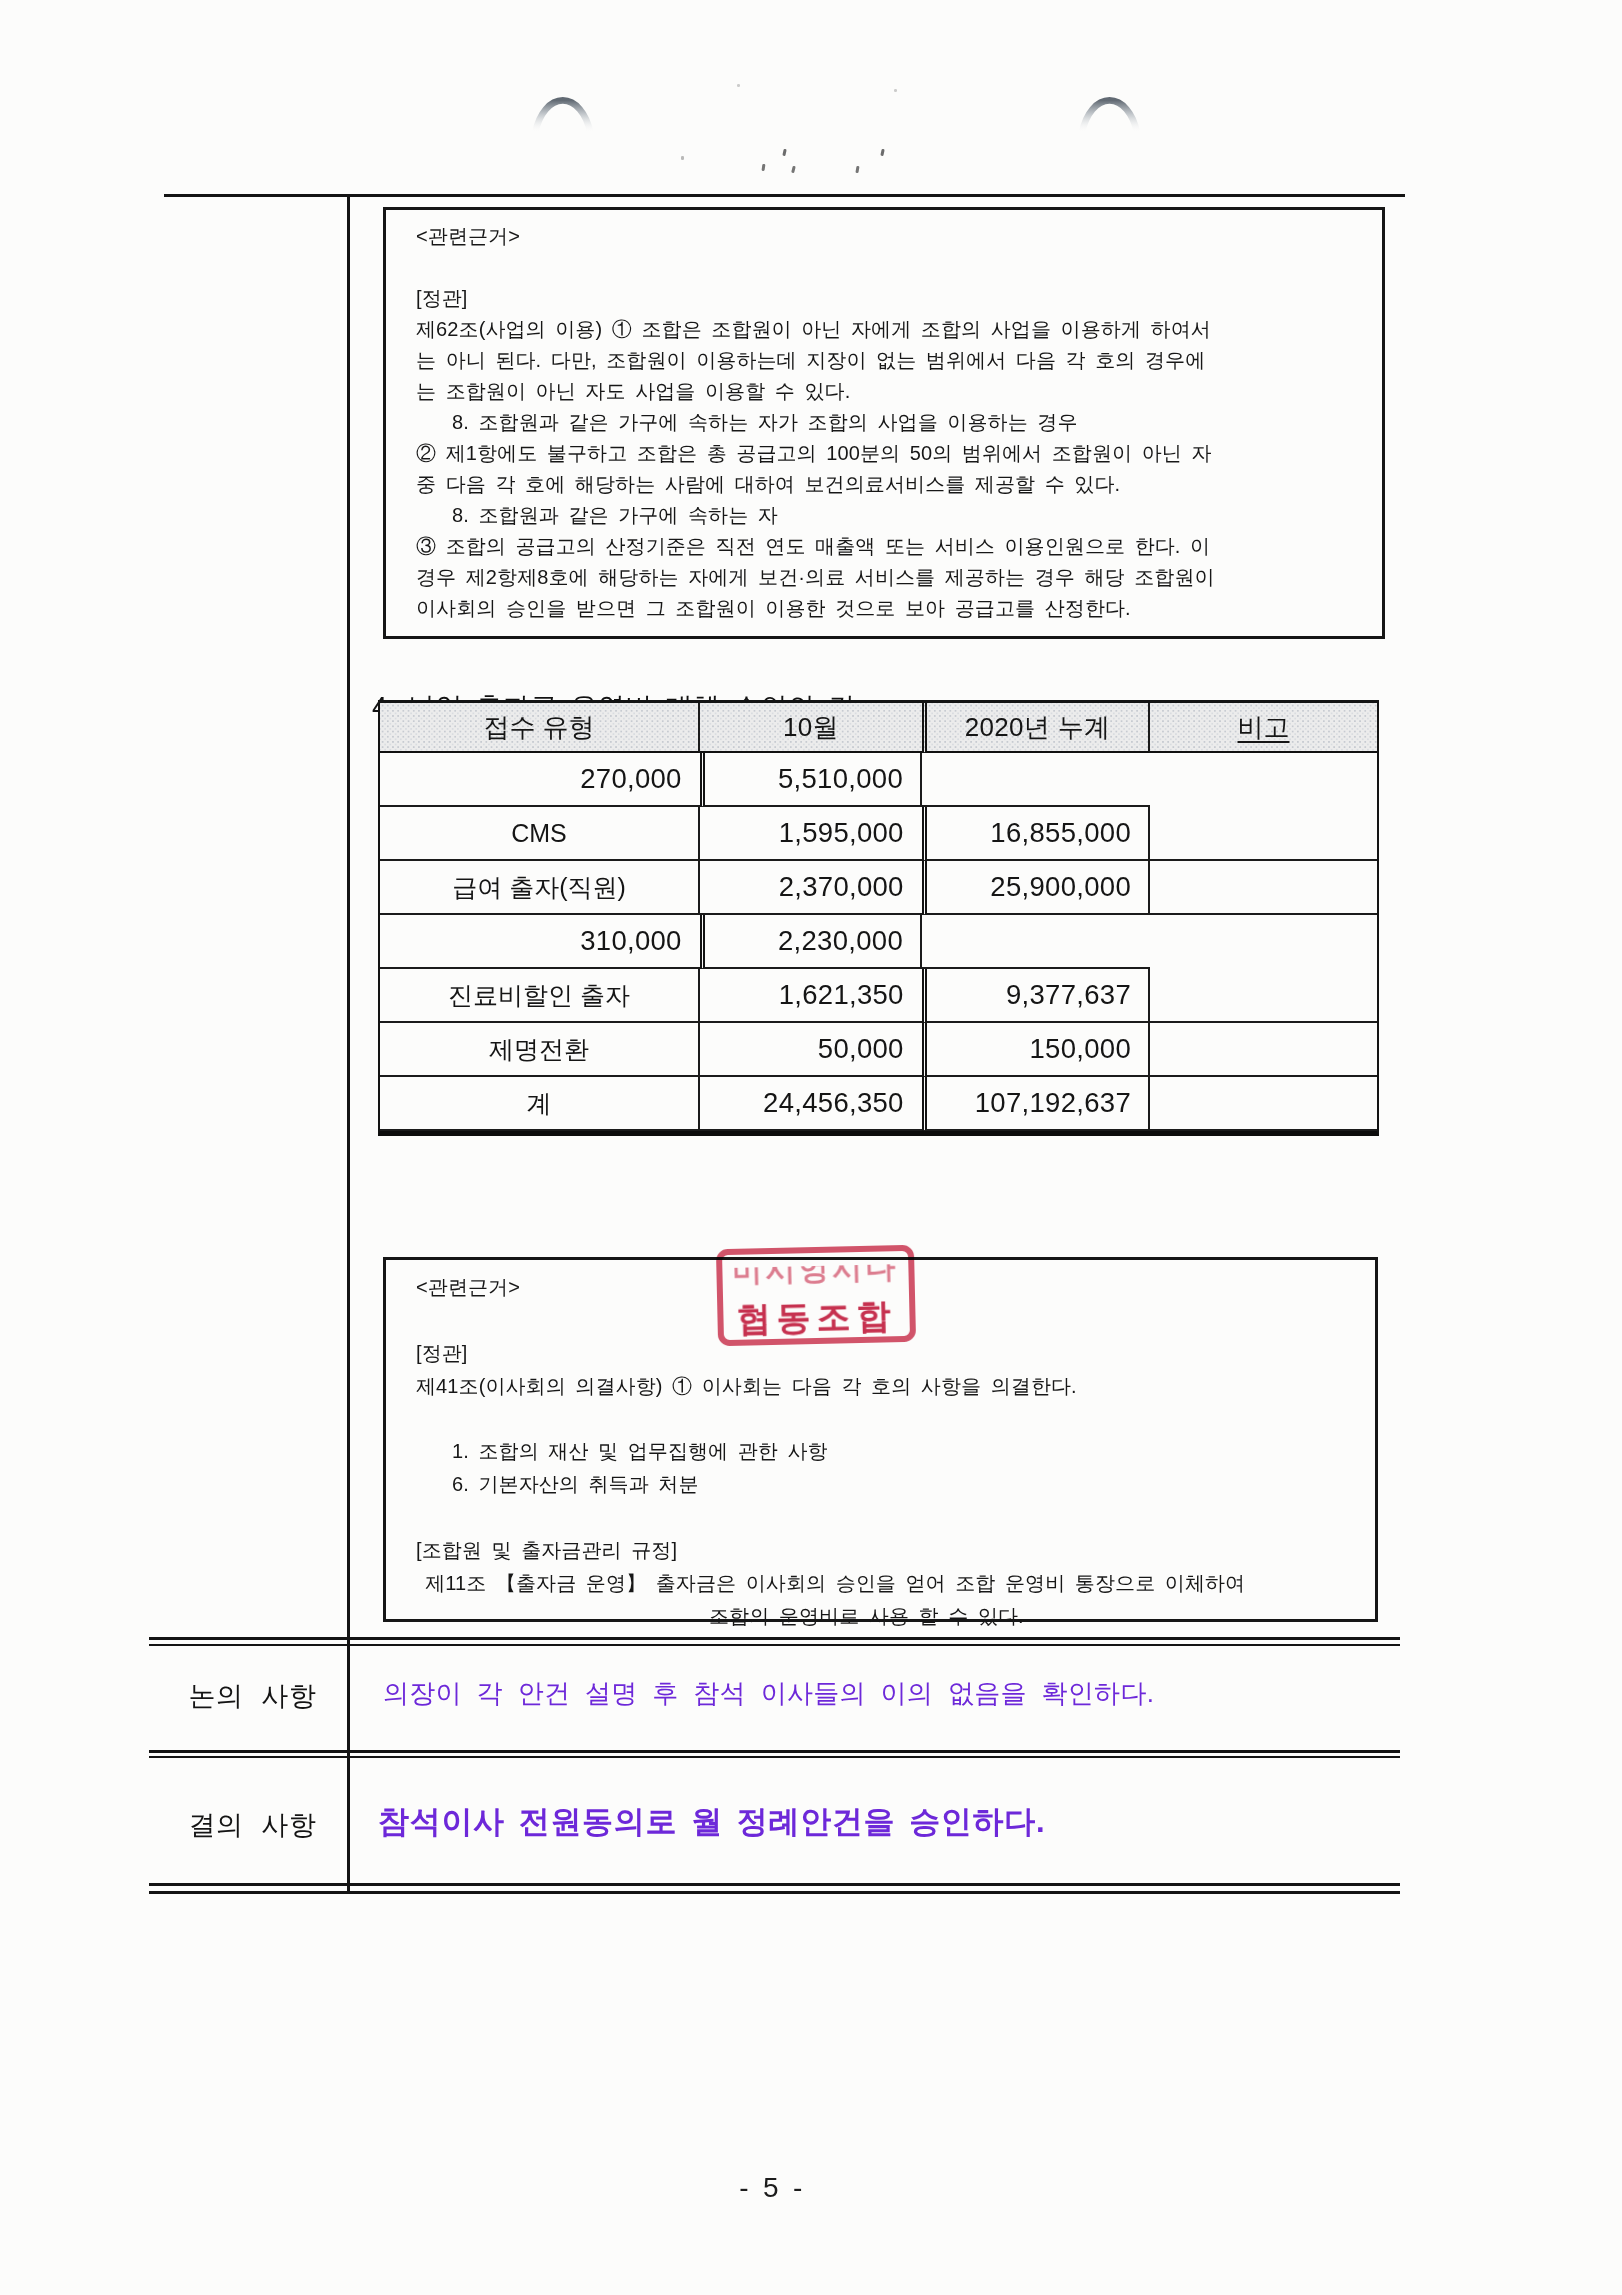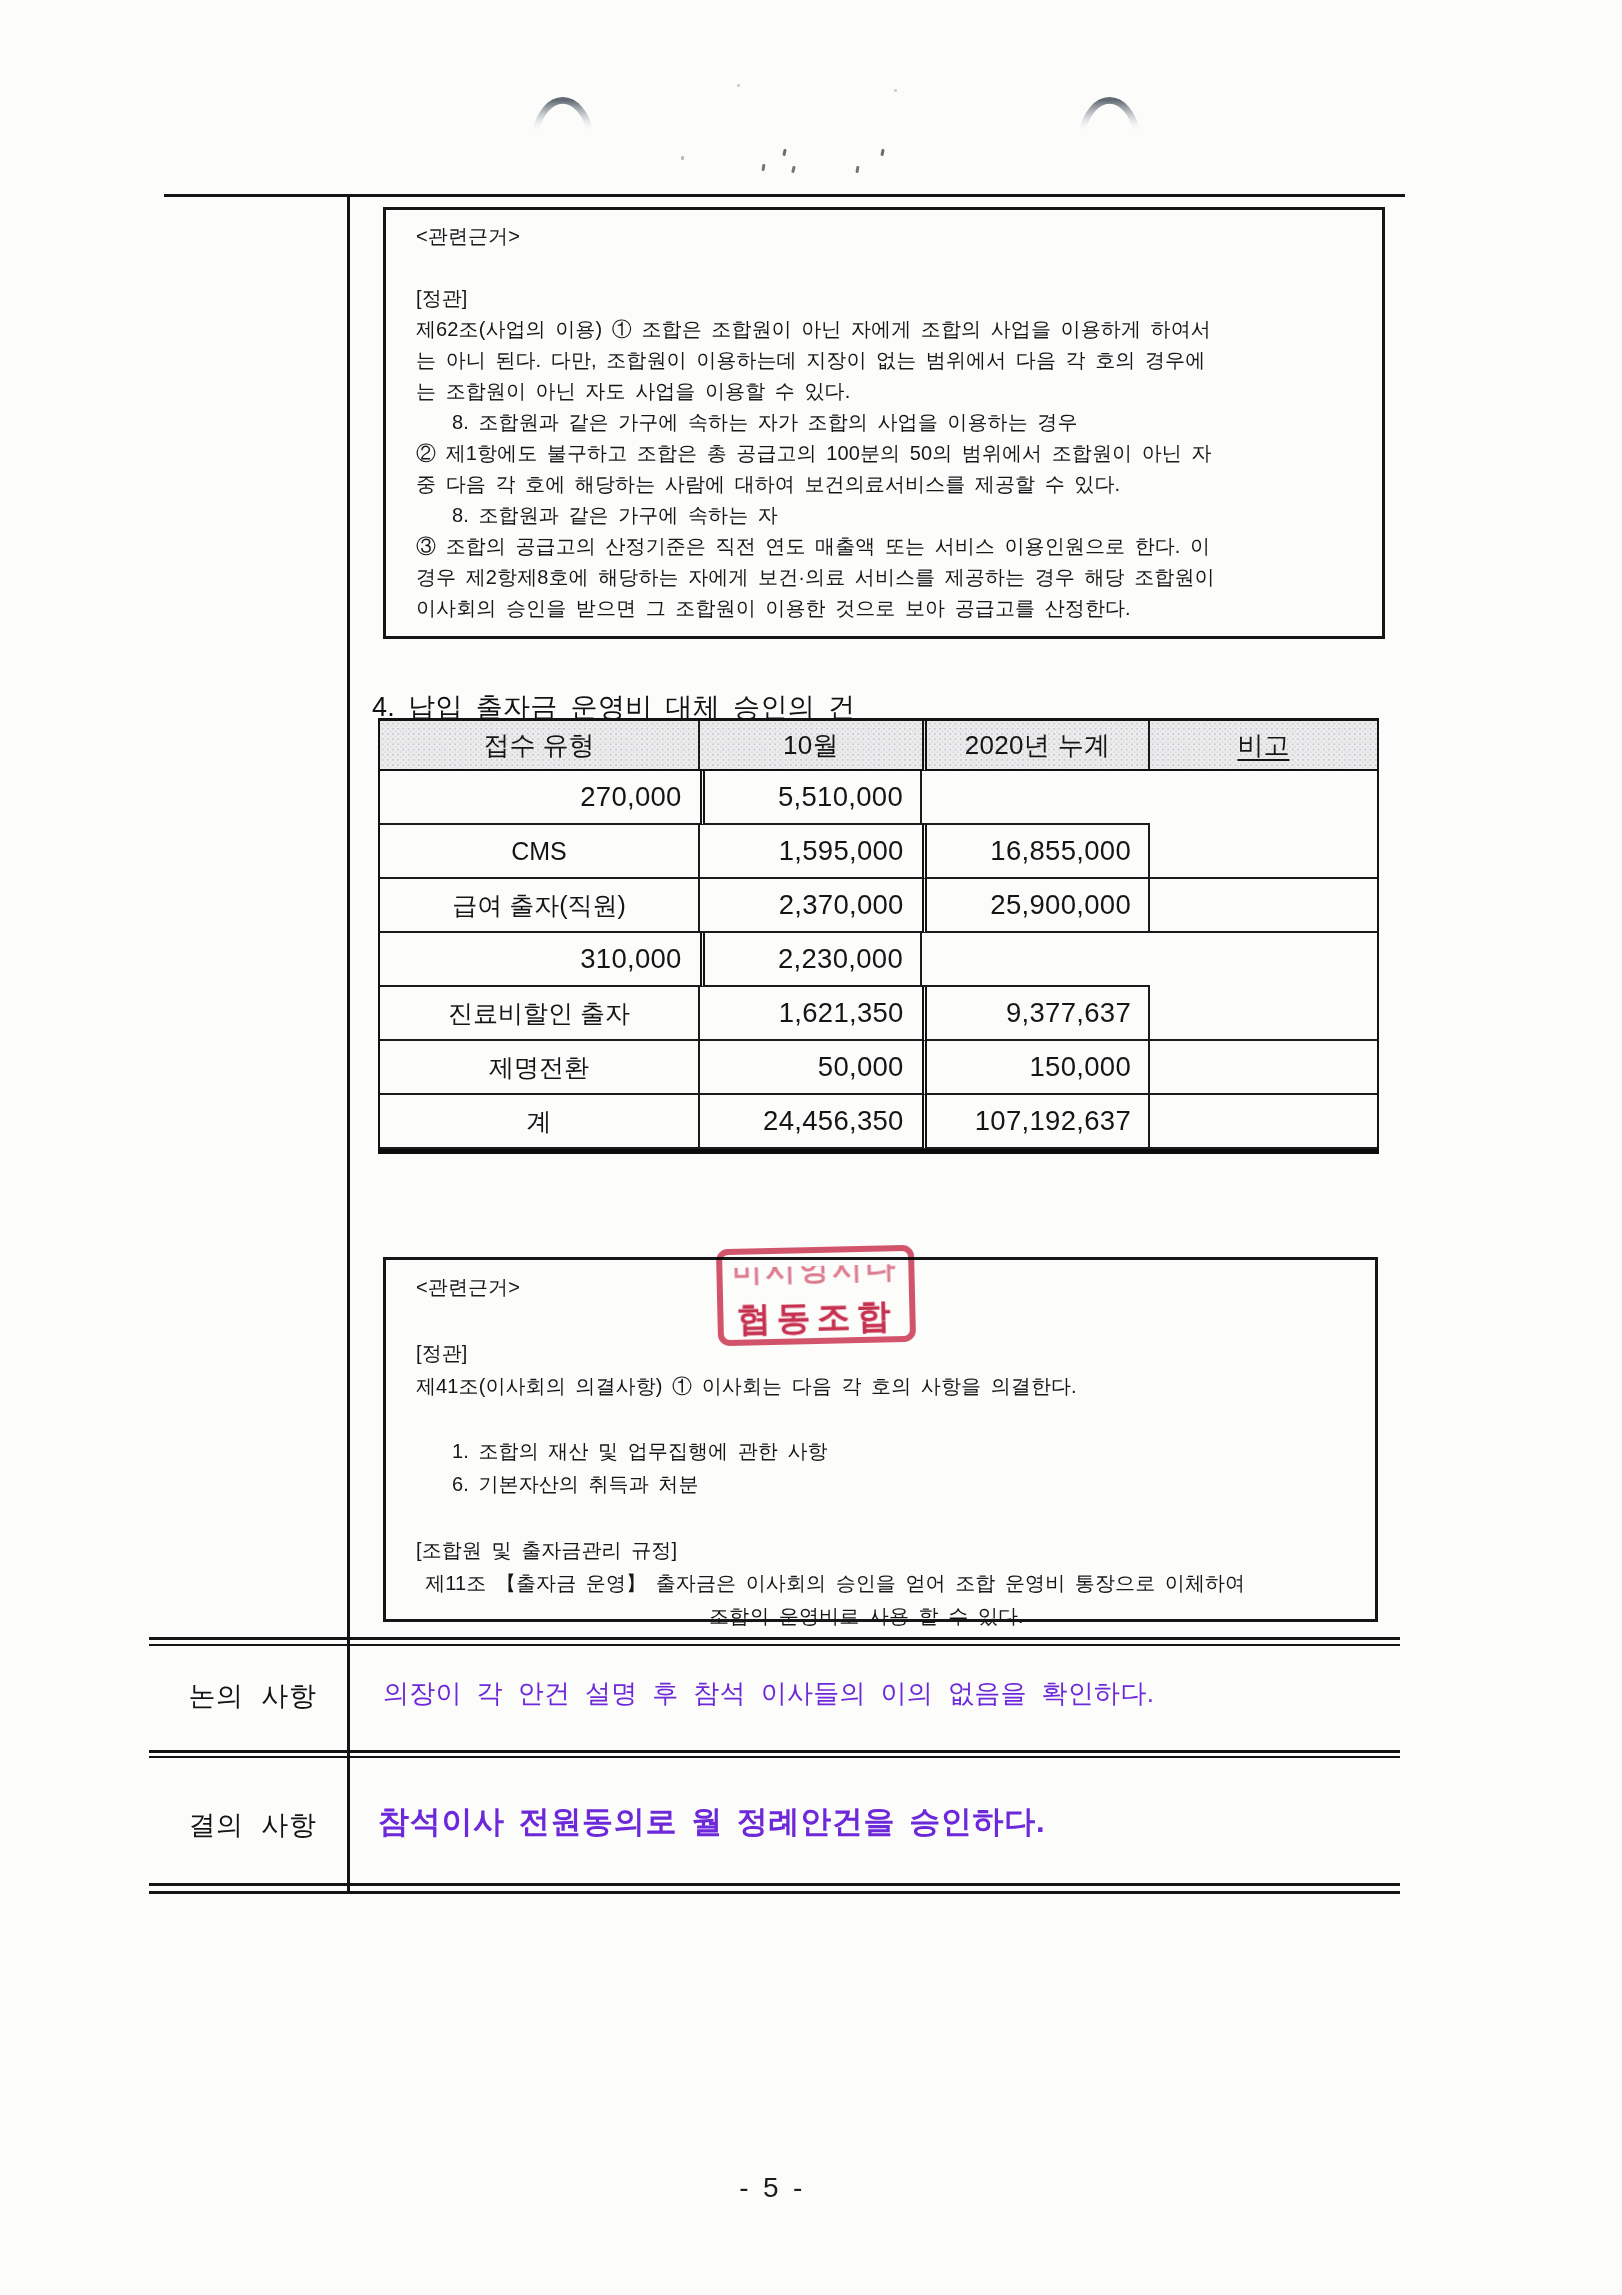"접수 유형" #agenda-table { top: 718px -> 700px }
